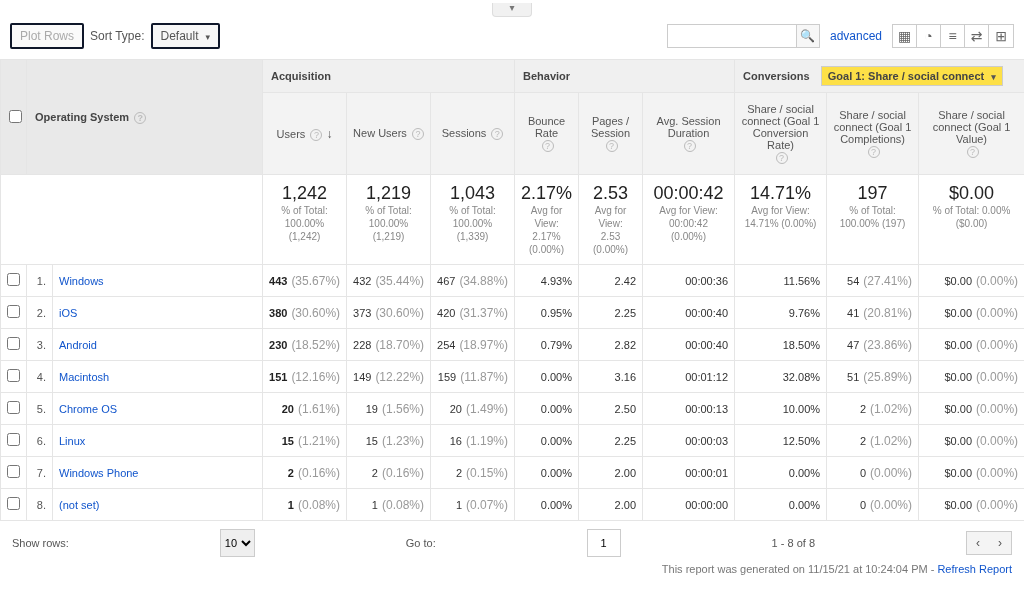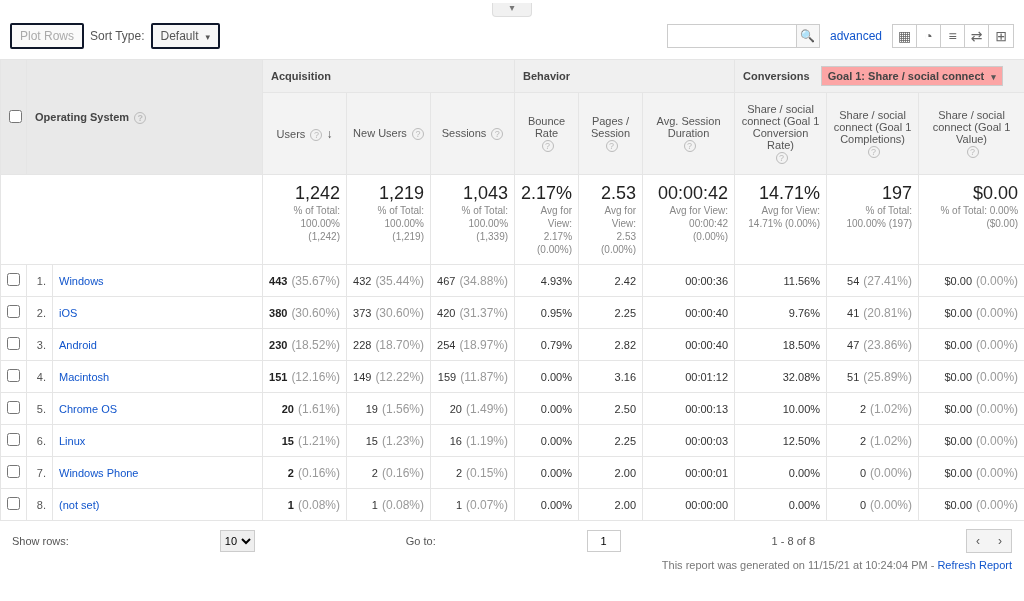"Goal 1: Share / social" .conv-select { background: #fca5a5 -> #fde047 }
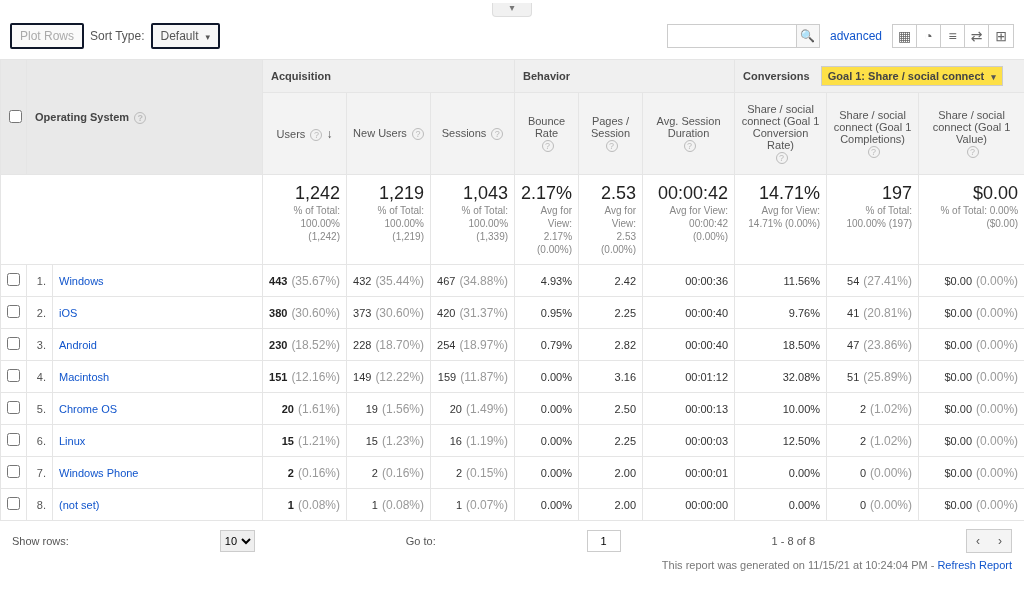"1,242" .summary td { text-align: right -> center }
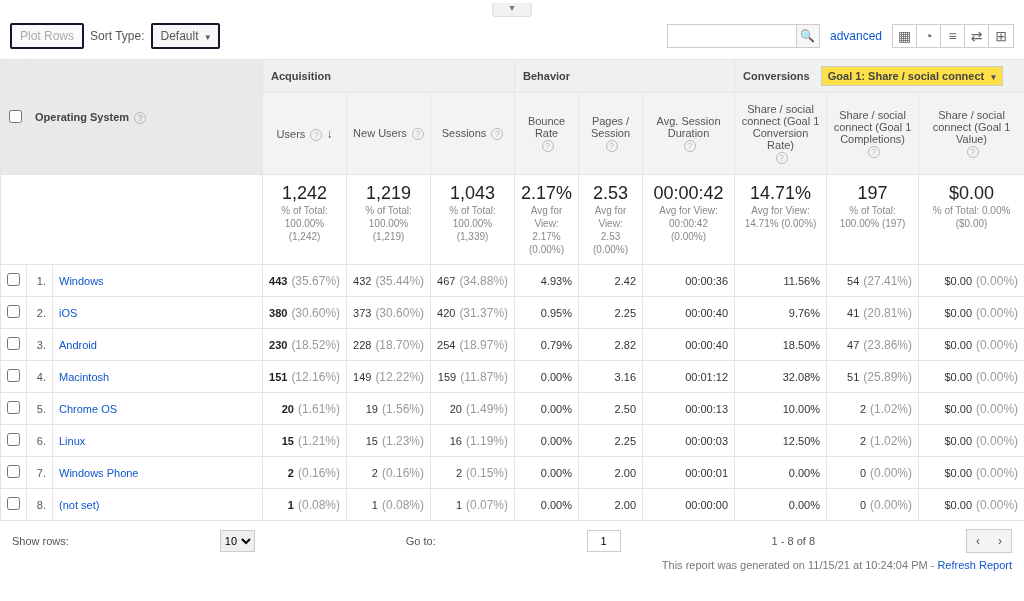"10" .footer select, .footer input { height: 22px -> 28px }
